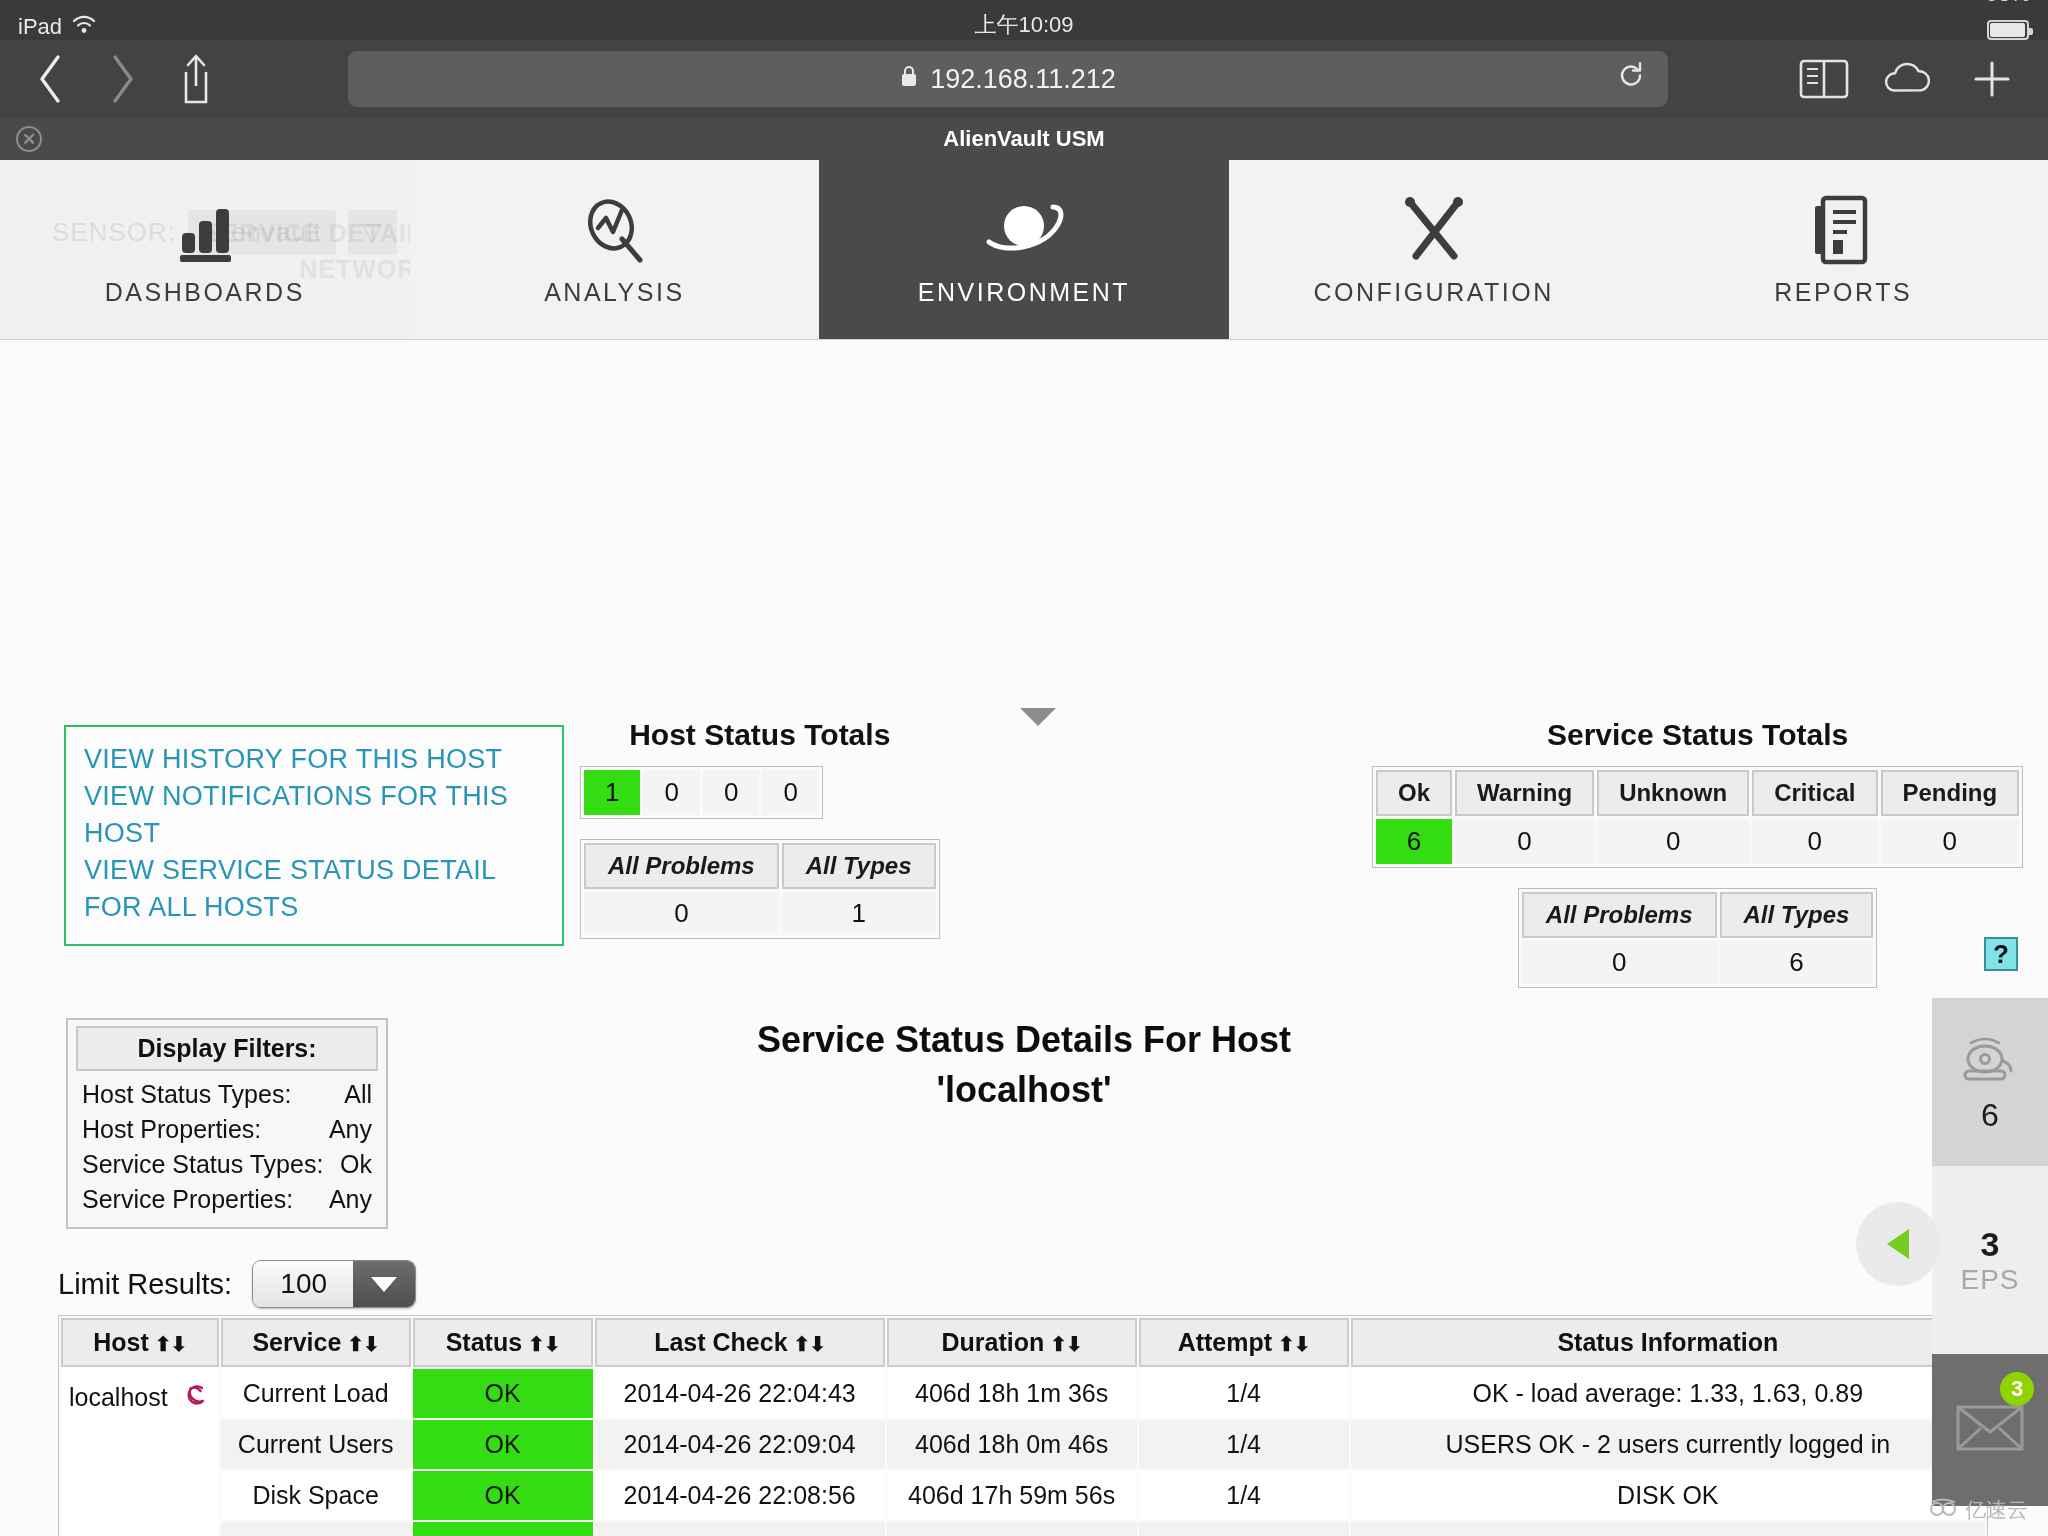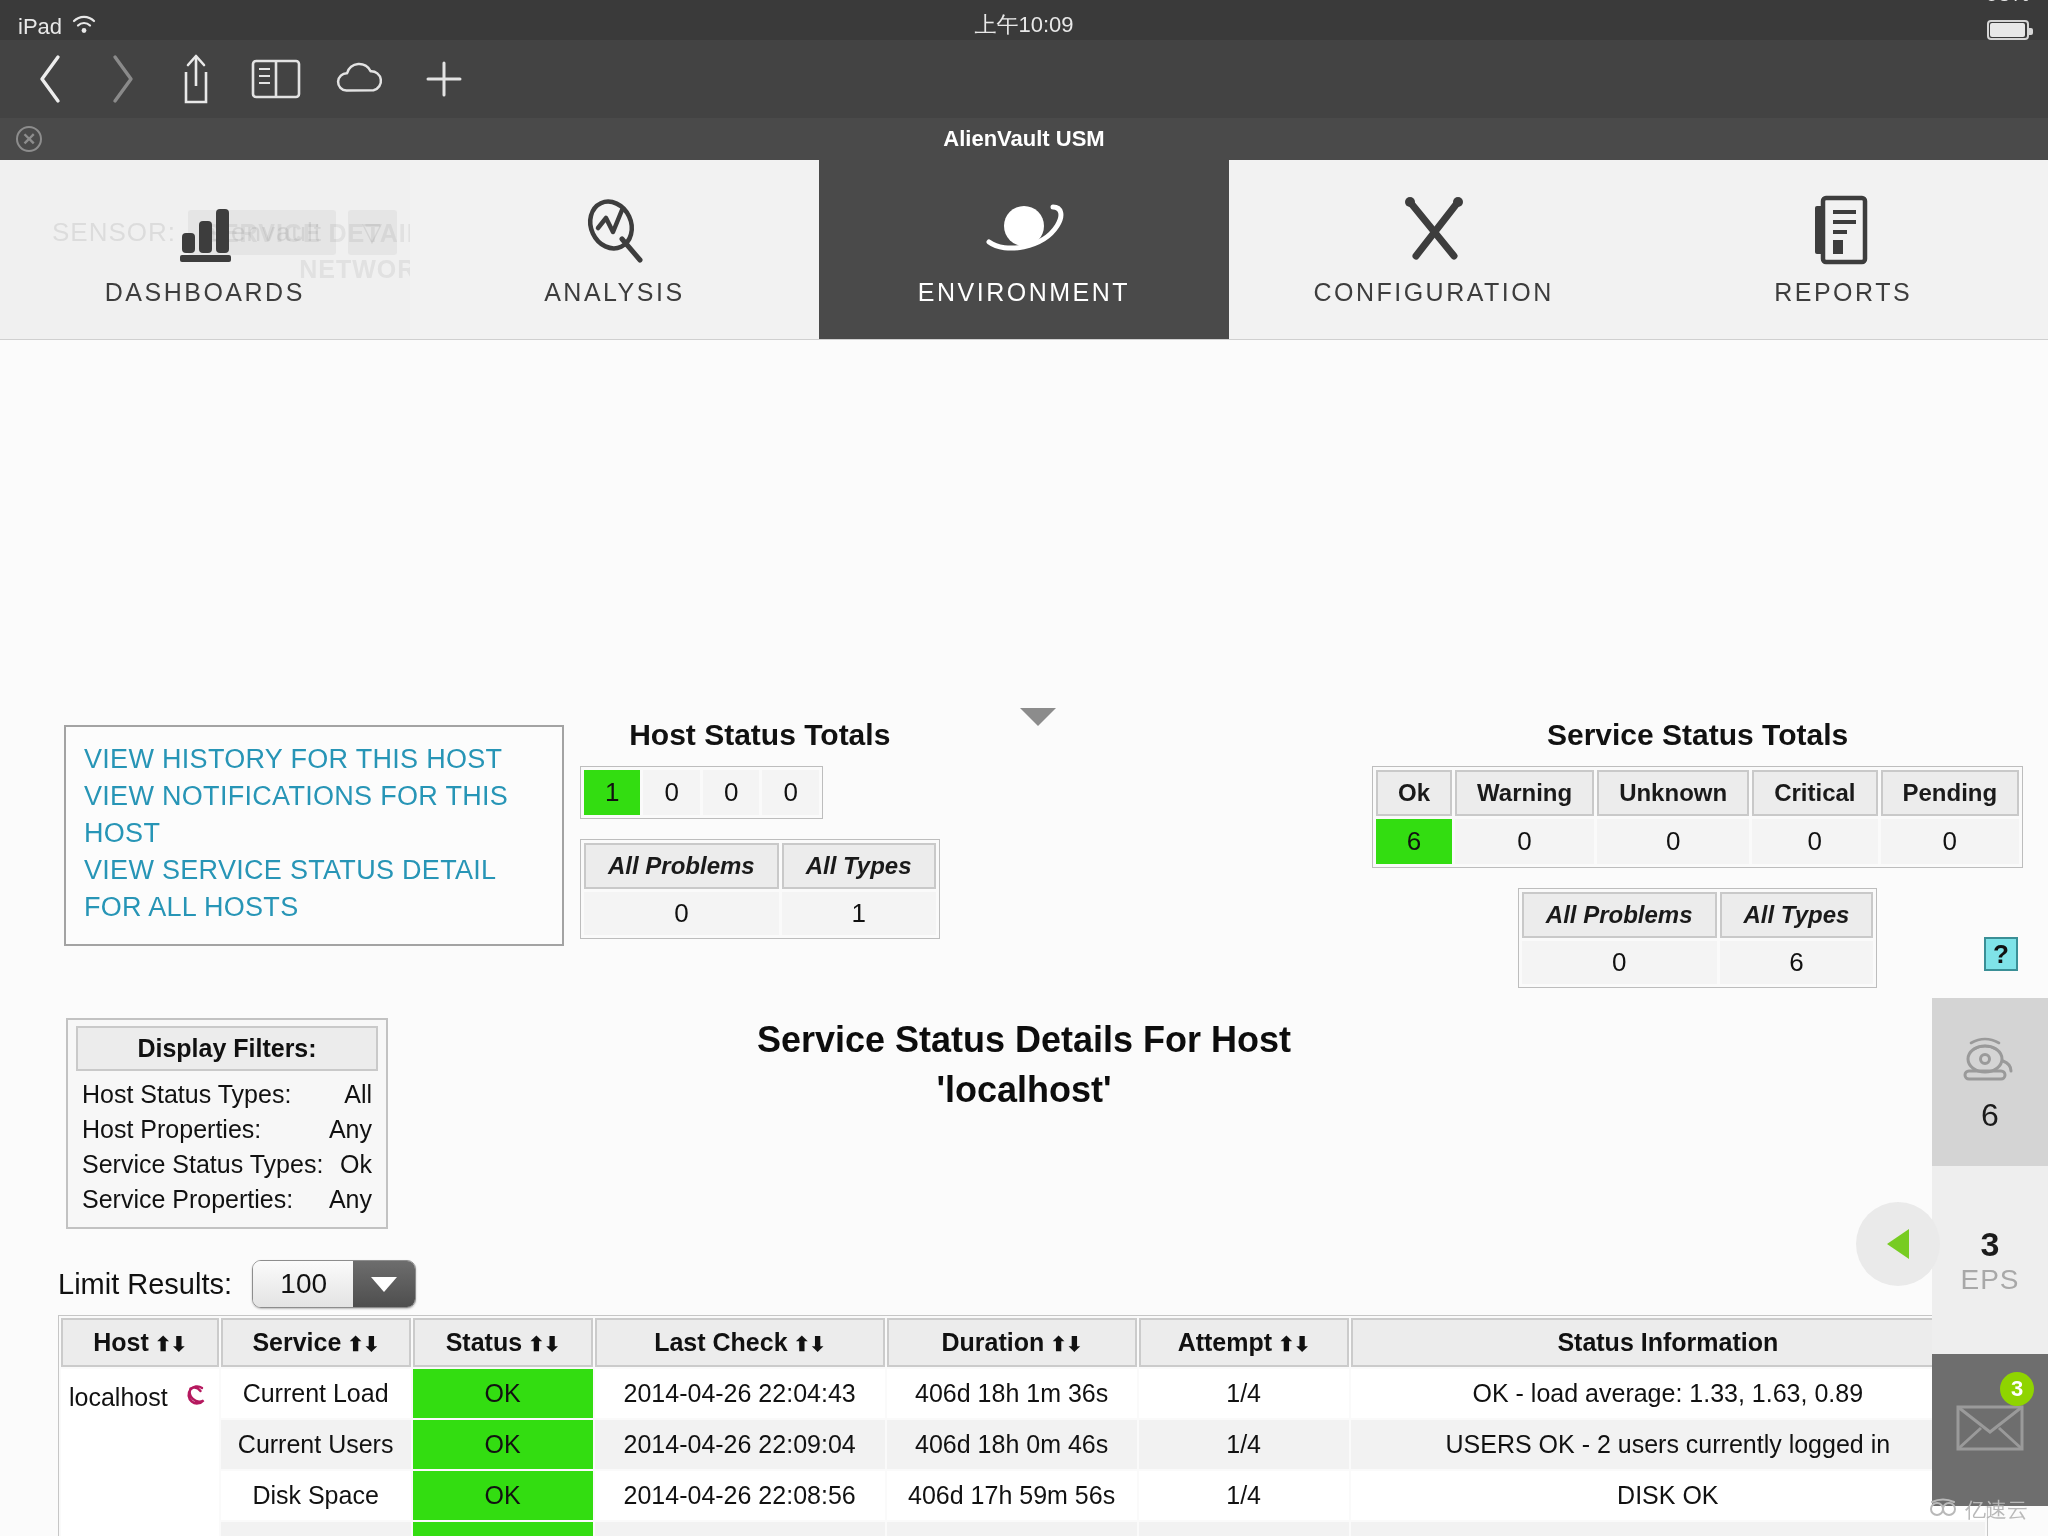"192.168.11.212" div.urlbar { html: none -> <div> <span> <svg> <rect></rect> <path></path> </svg> </span> <span>192.168.11.212</span> <span> <svg> <path></path> <path></path> </svg> </span> </div> }
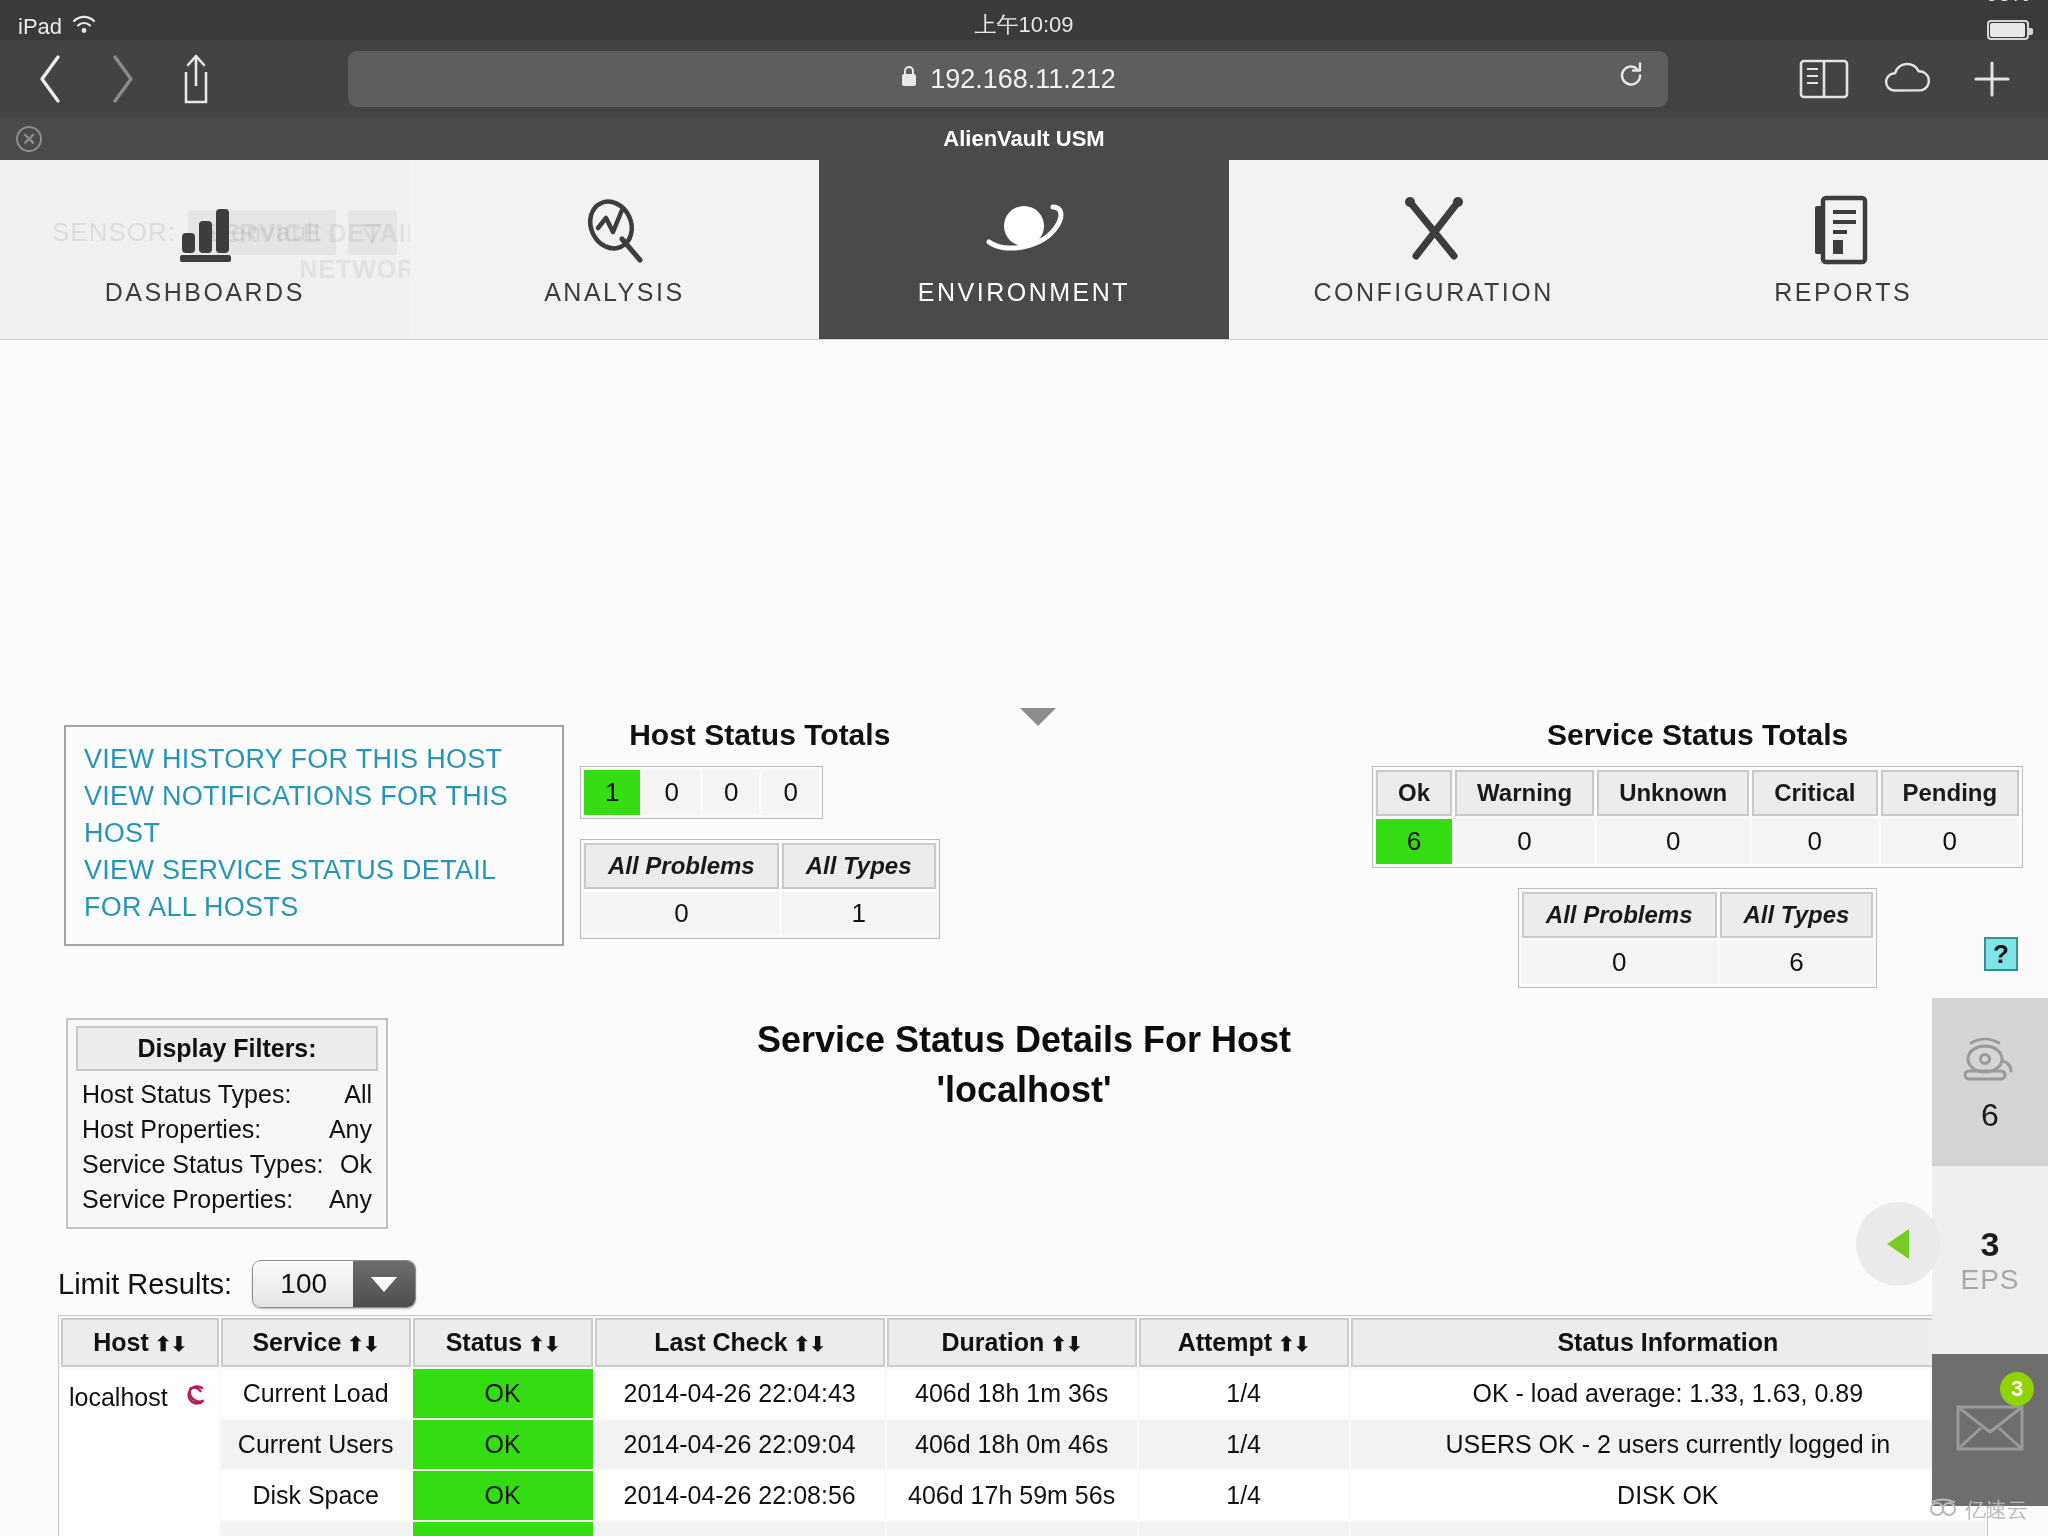"VIEW HISTORY FOR THIS HOST" .linkbox { border: 2px solid #a3a3a3 -> 2px solid #22c55e }
